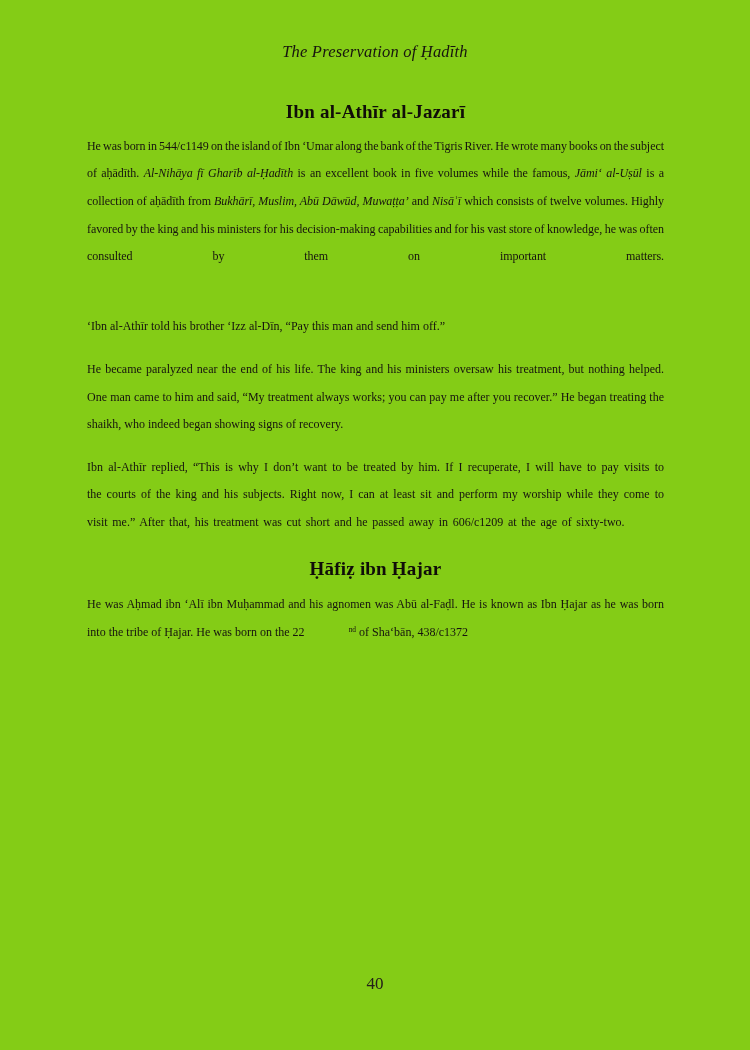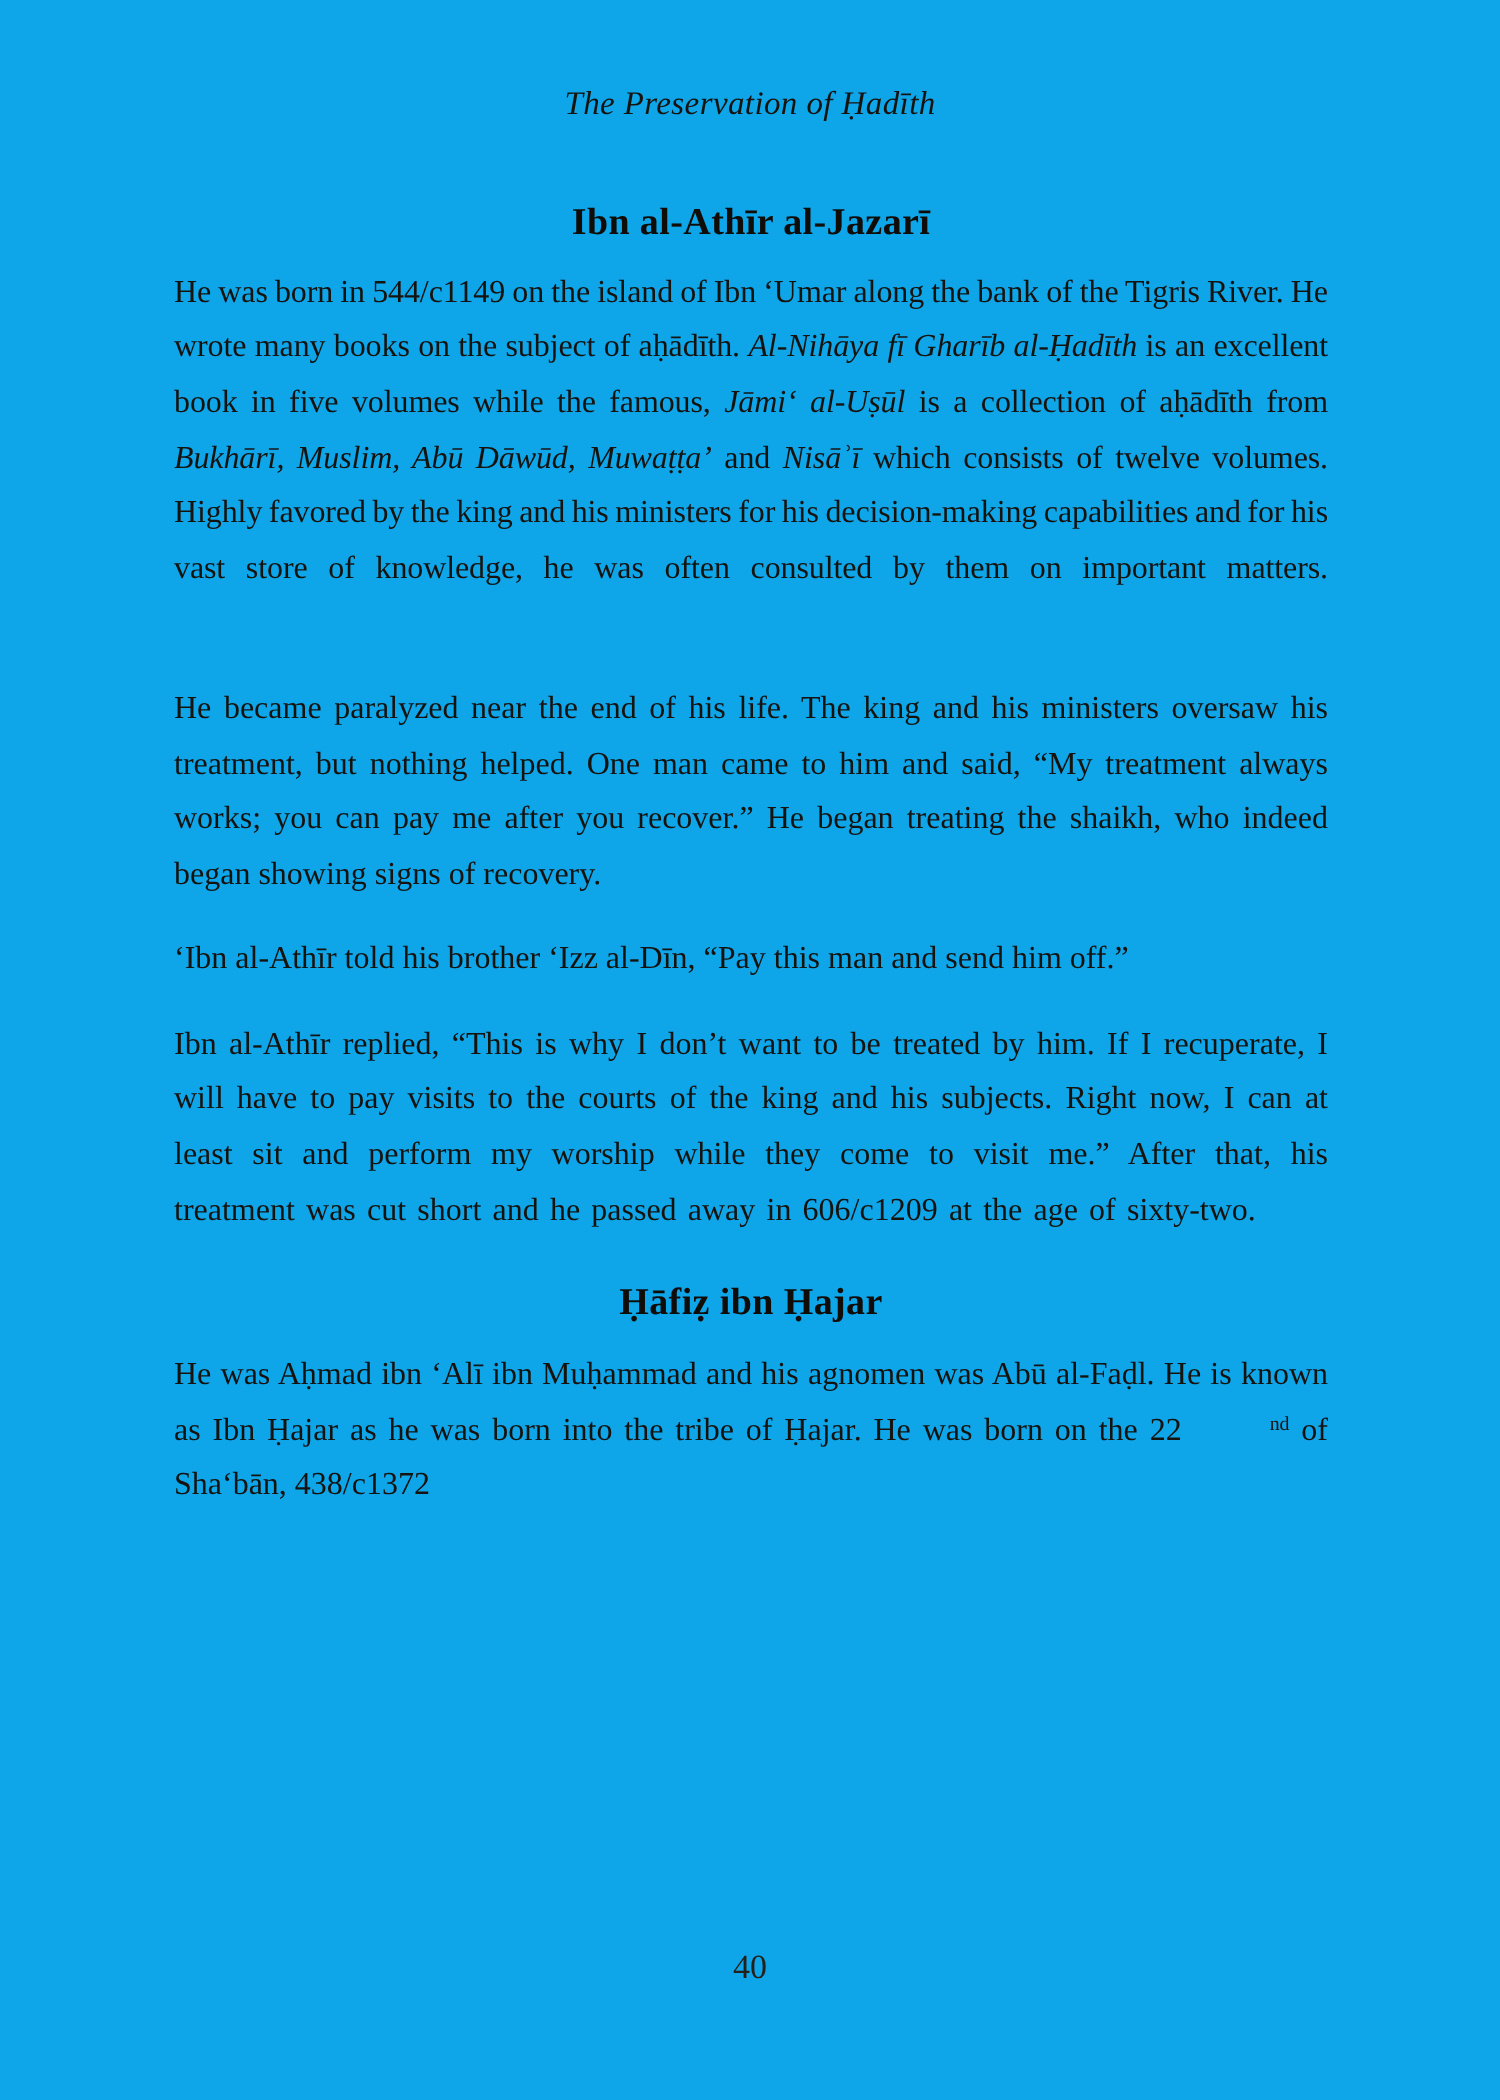"The Preservation of Ḥadīth" .page { background: #0ea5e9 -> #84cc16 }
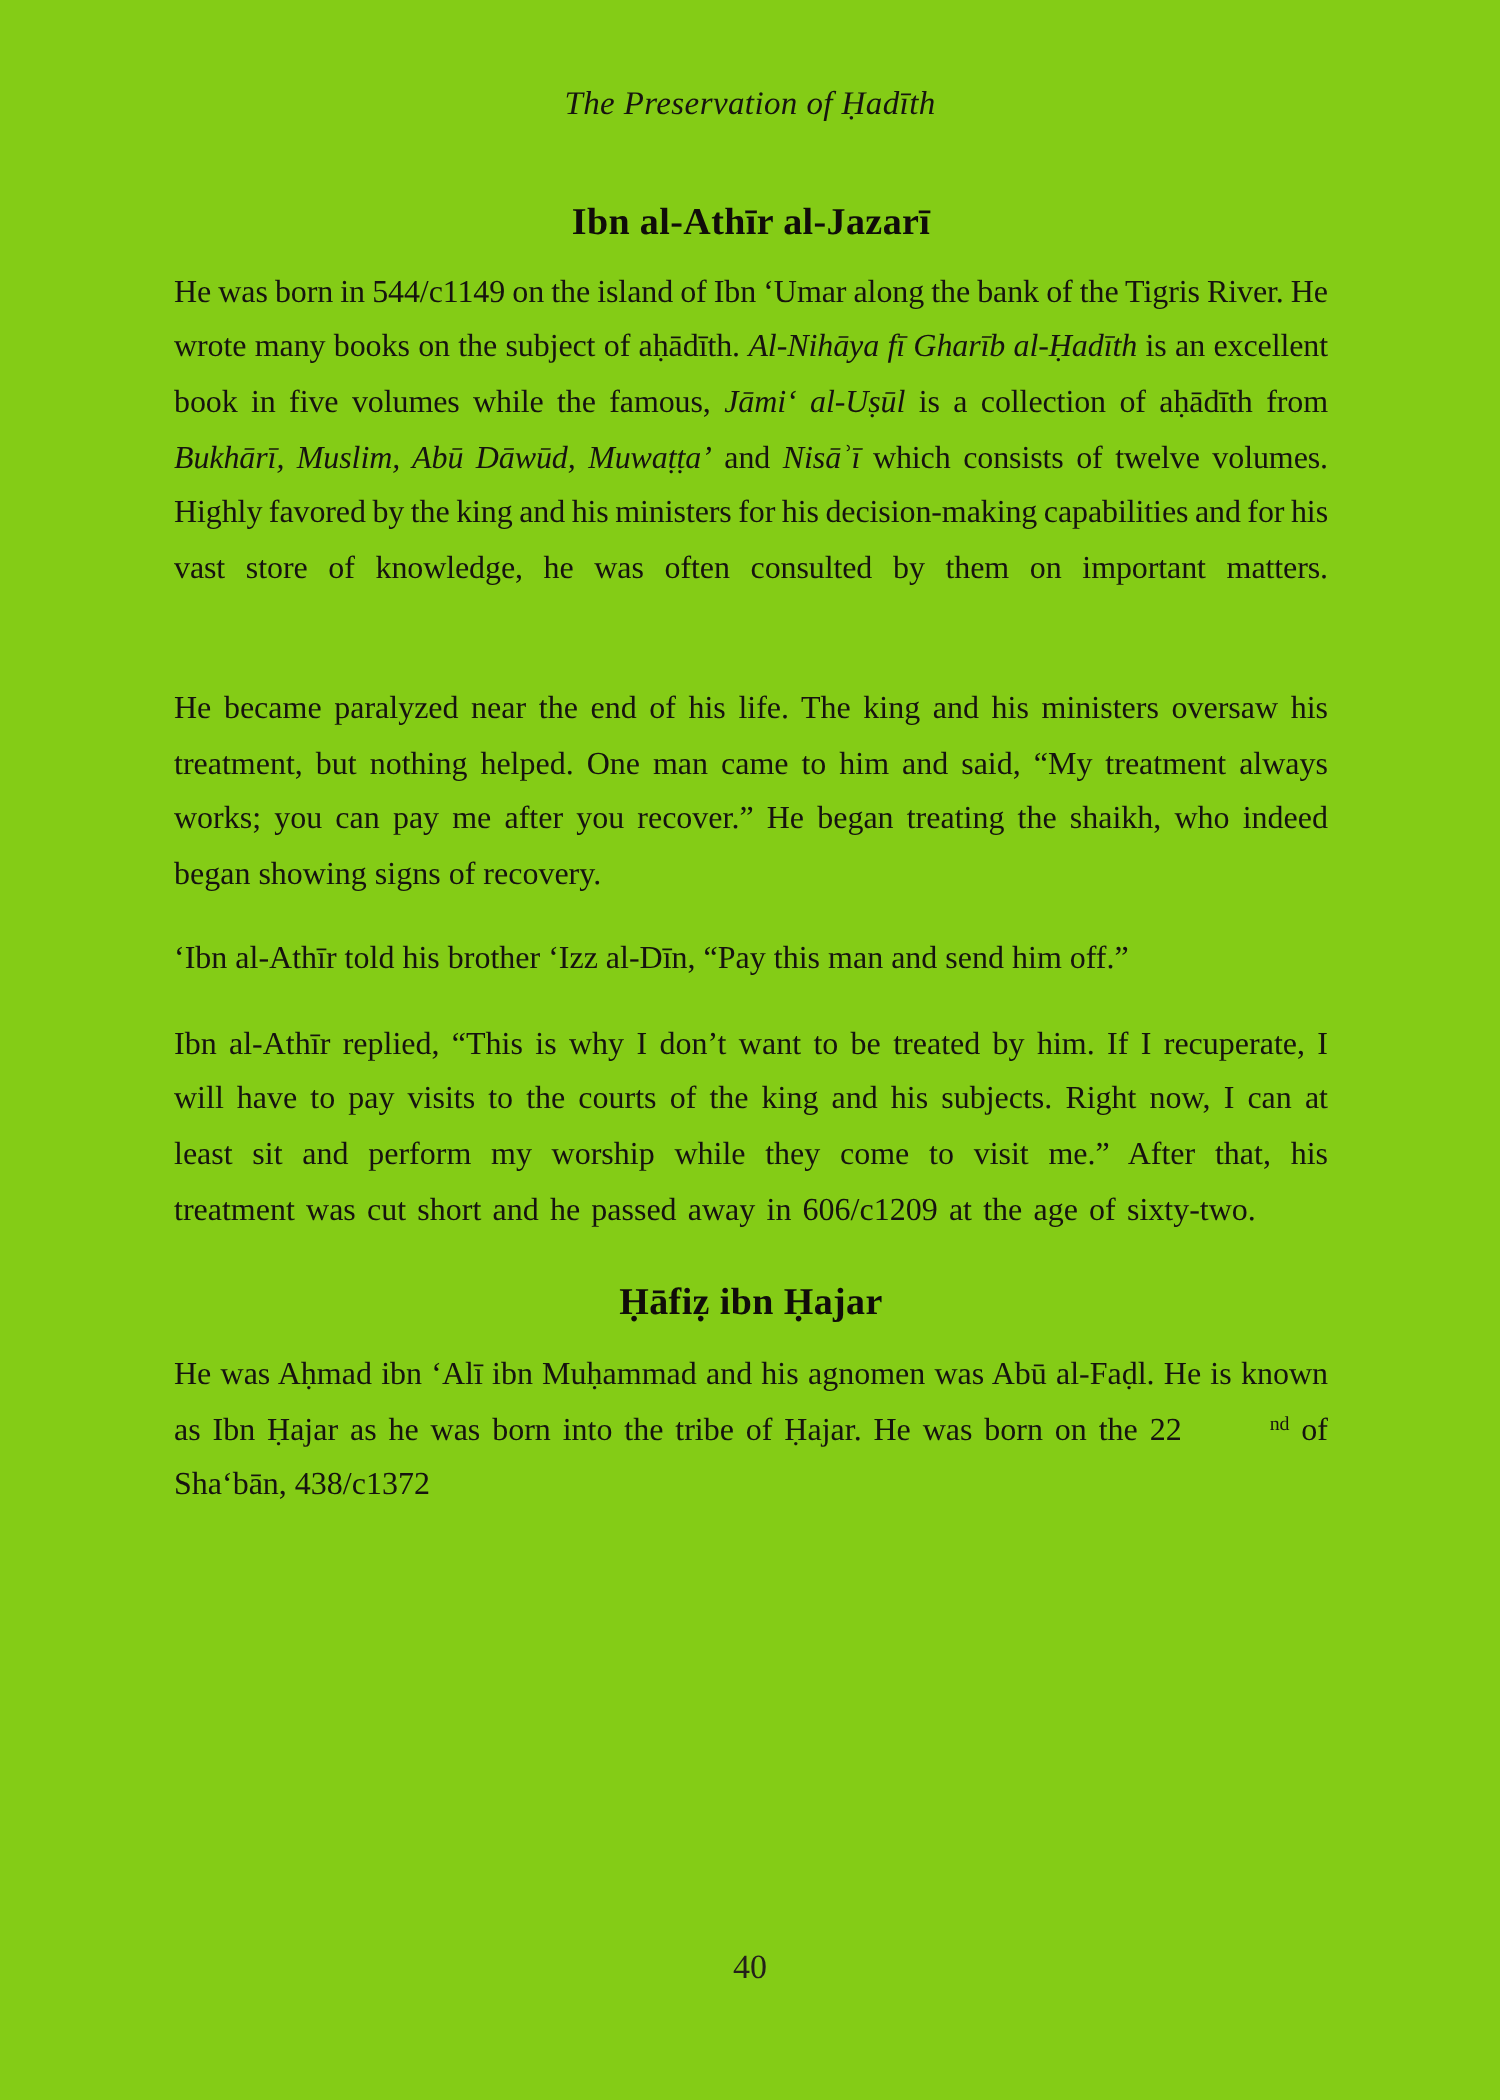"He was born in 544/c1149" p.para { font-size: 16px -> 12px }
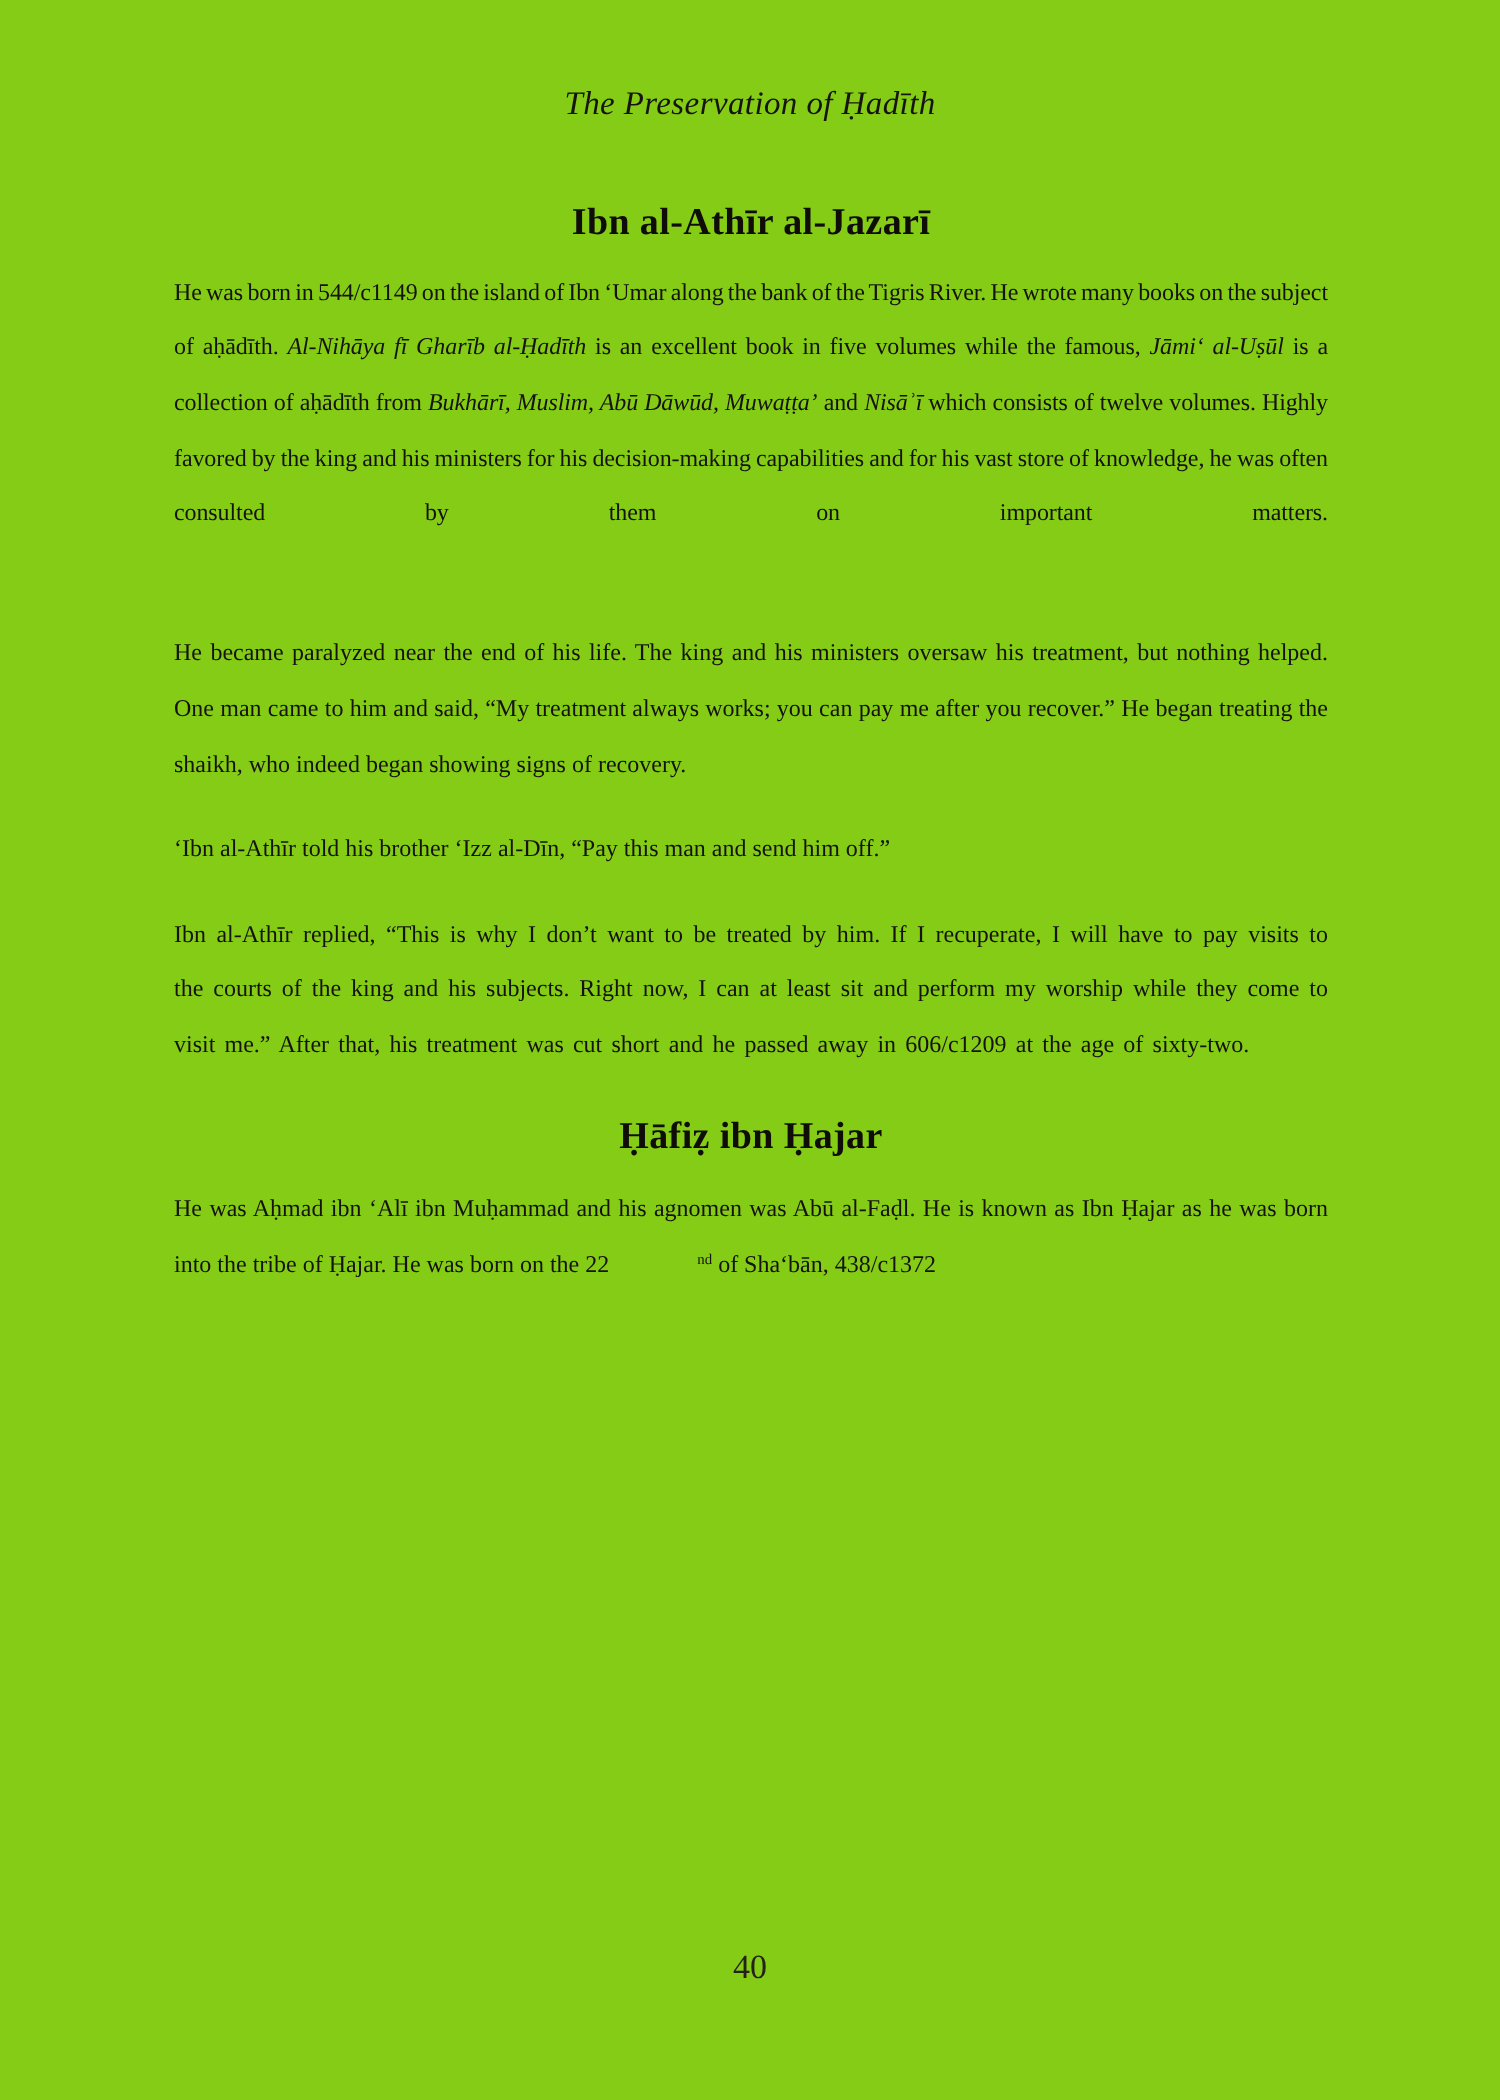"He became paralyzed near the" p.para { order: before "ʻIbn al-Athīr told his brother" -> after "ʻIbn al-Athīr told his brother" }
